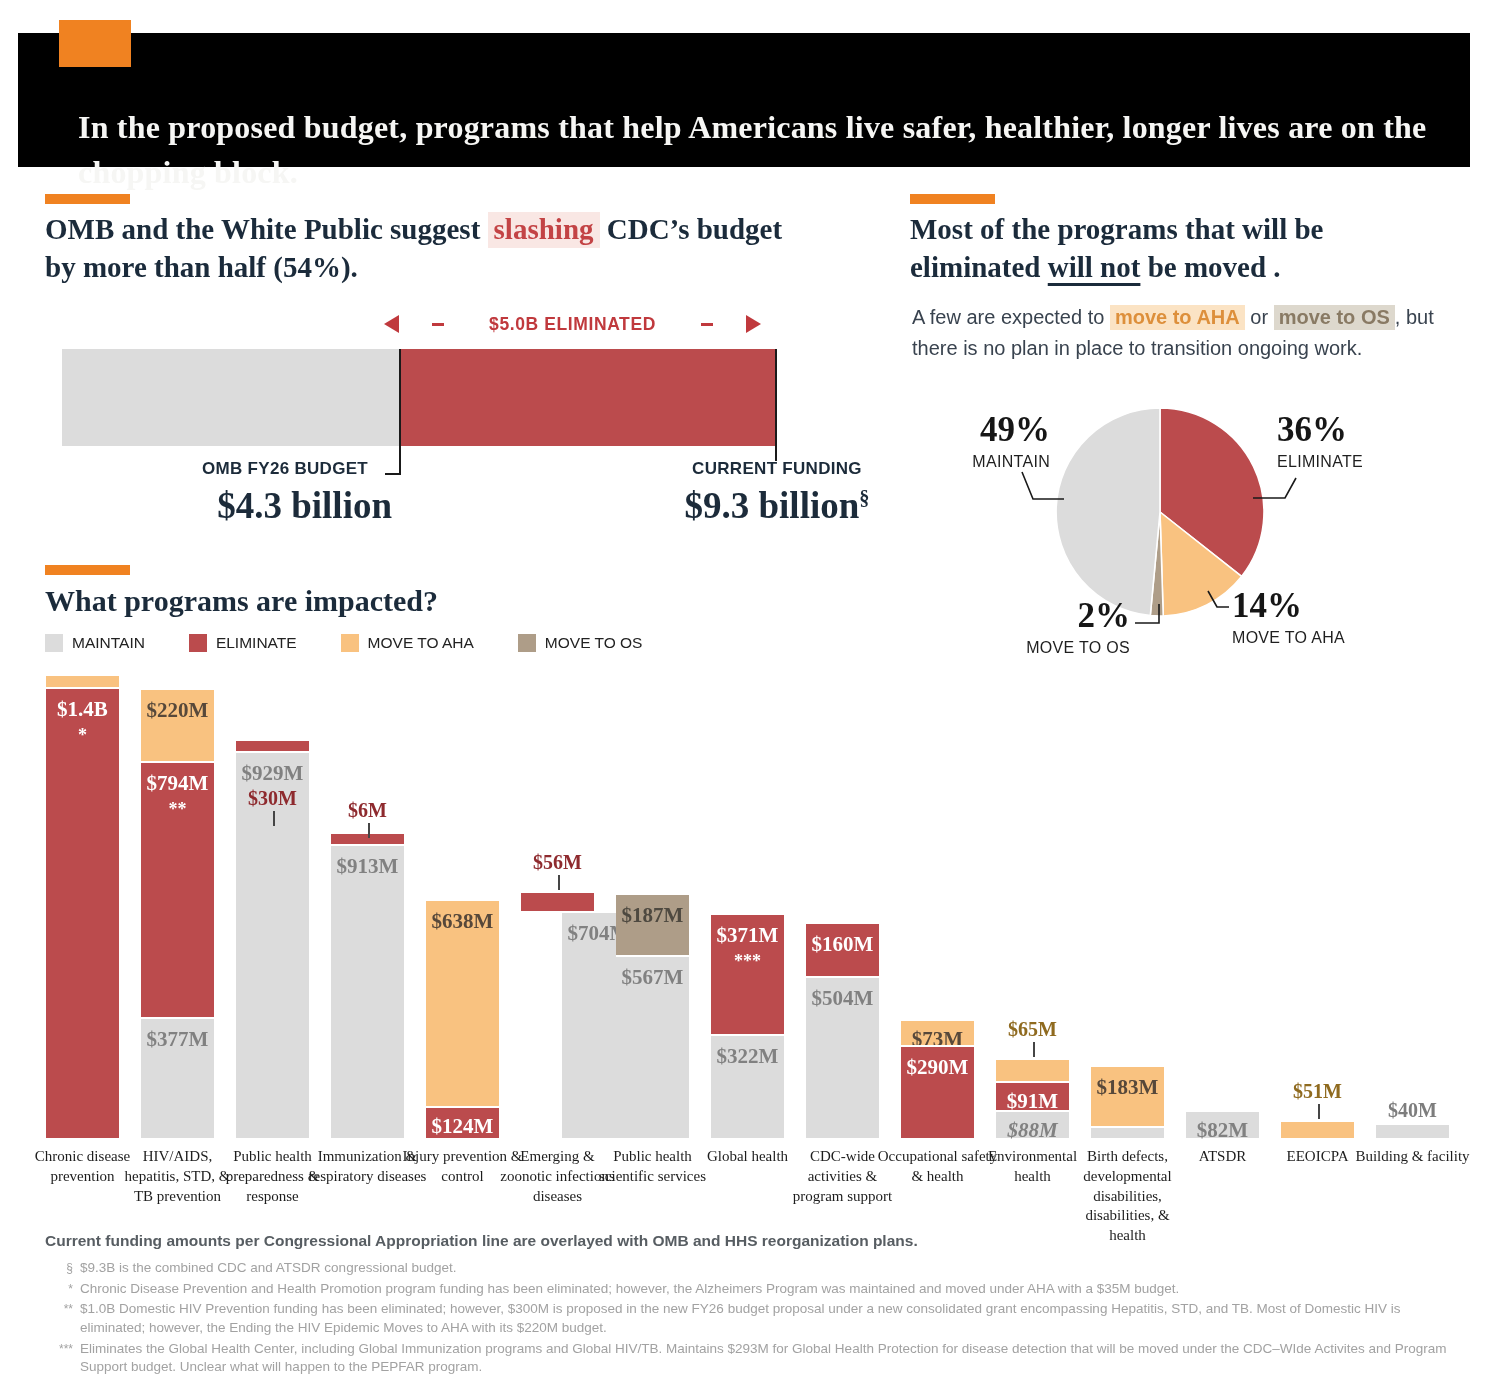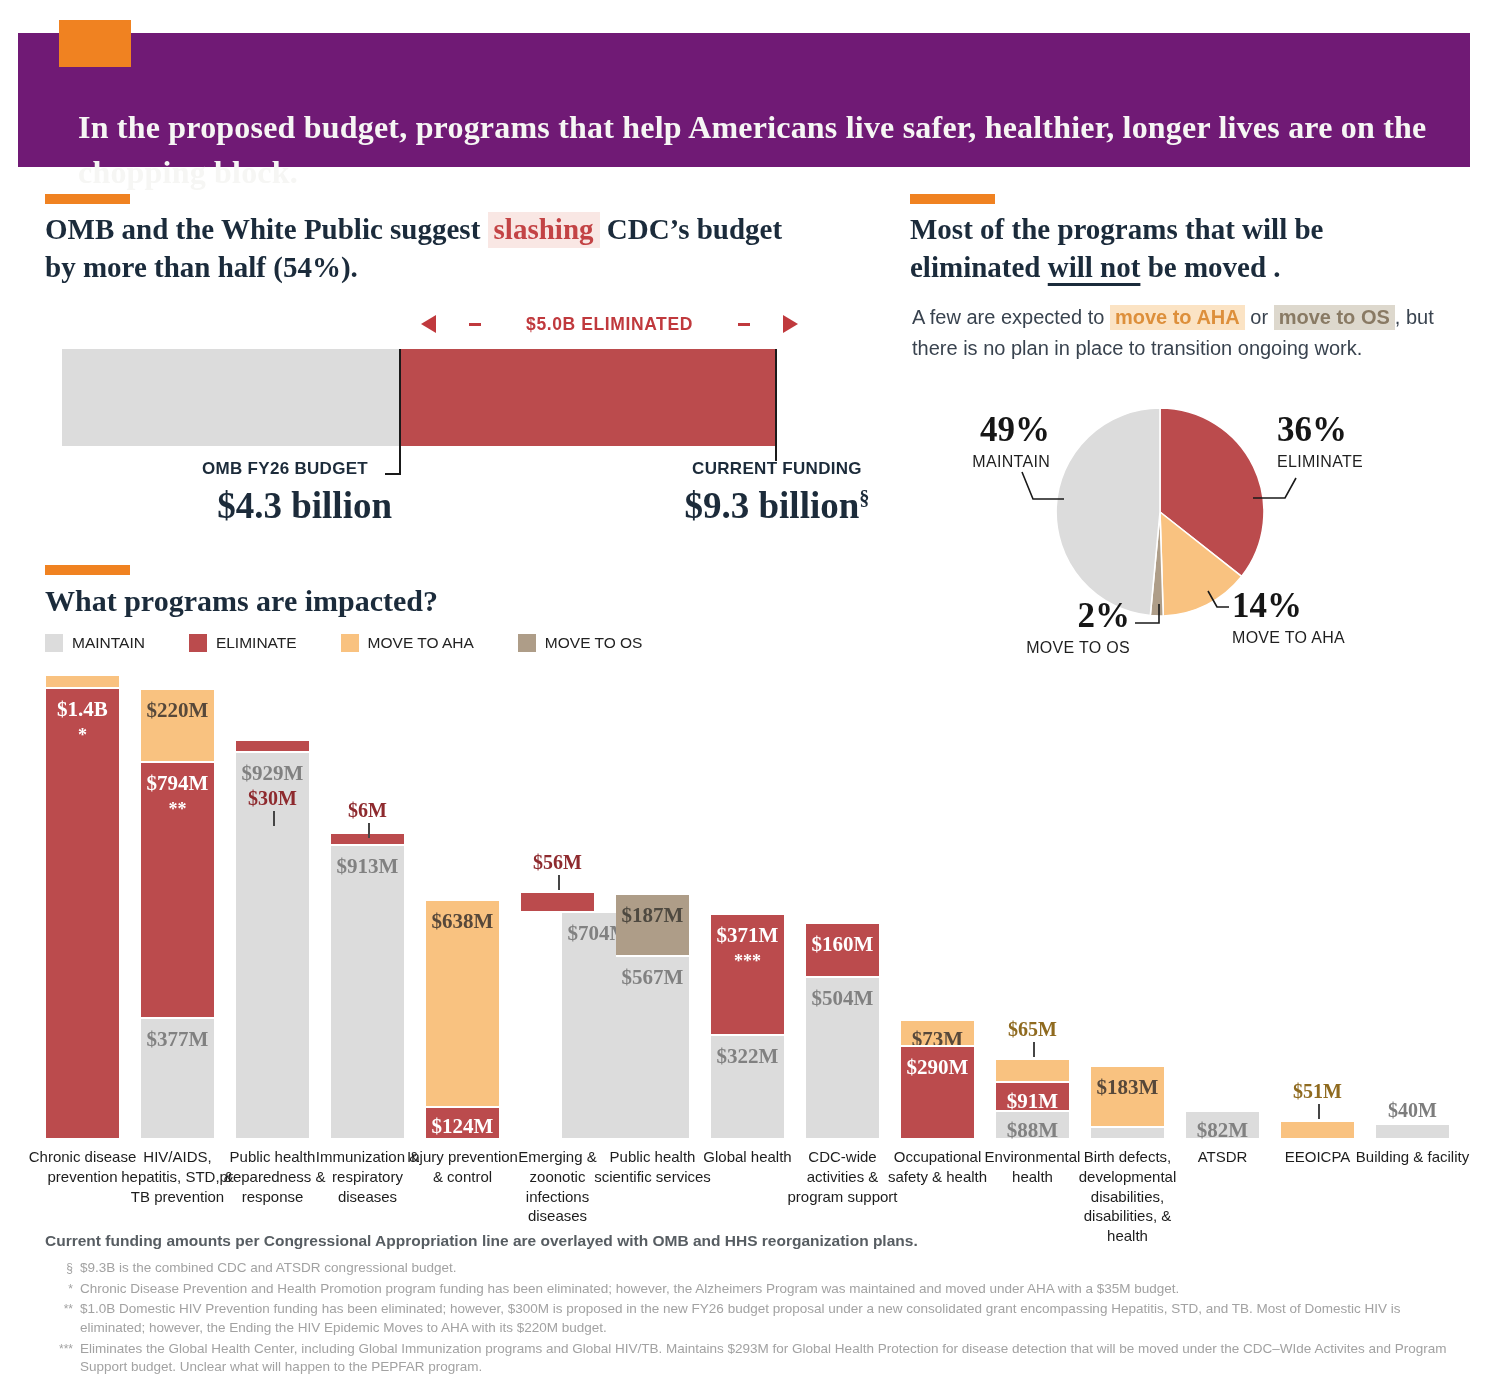"In the proposed budget, programs" .banner { background: #701a75 -> #000000 }
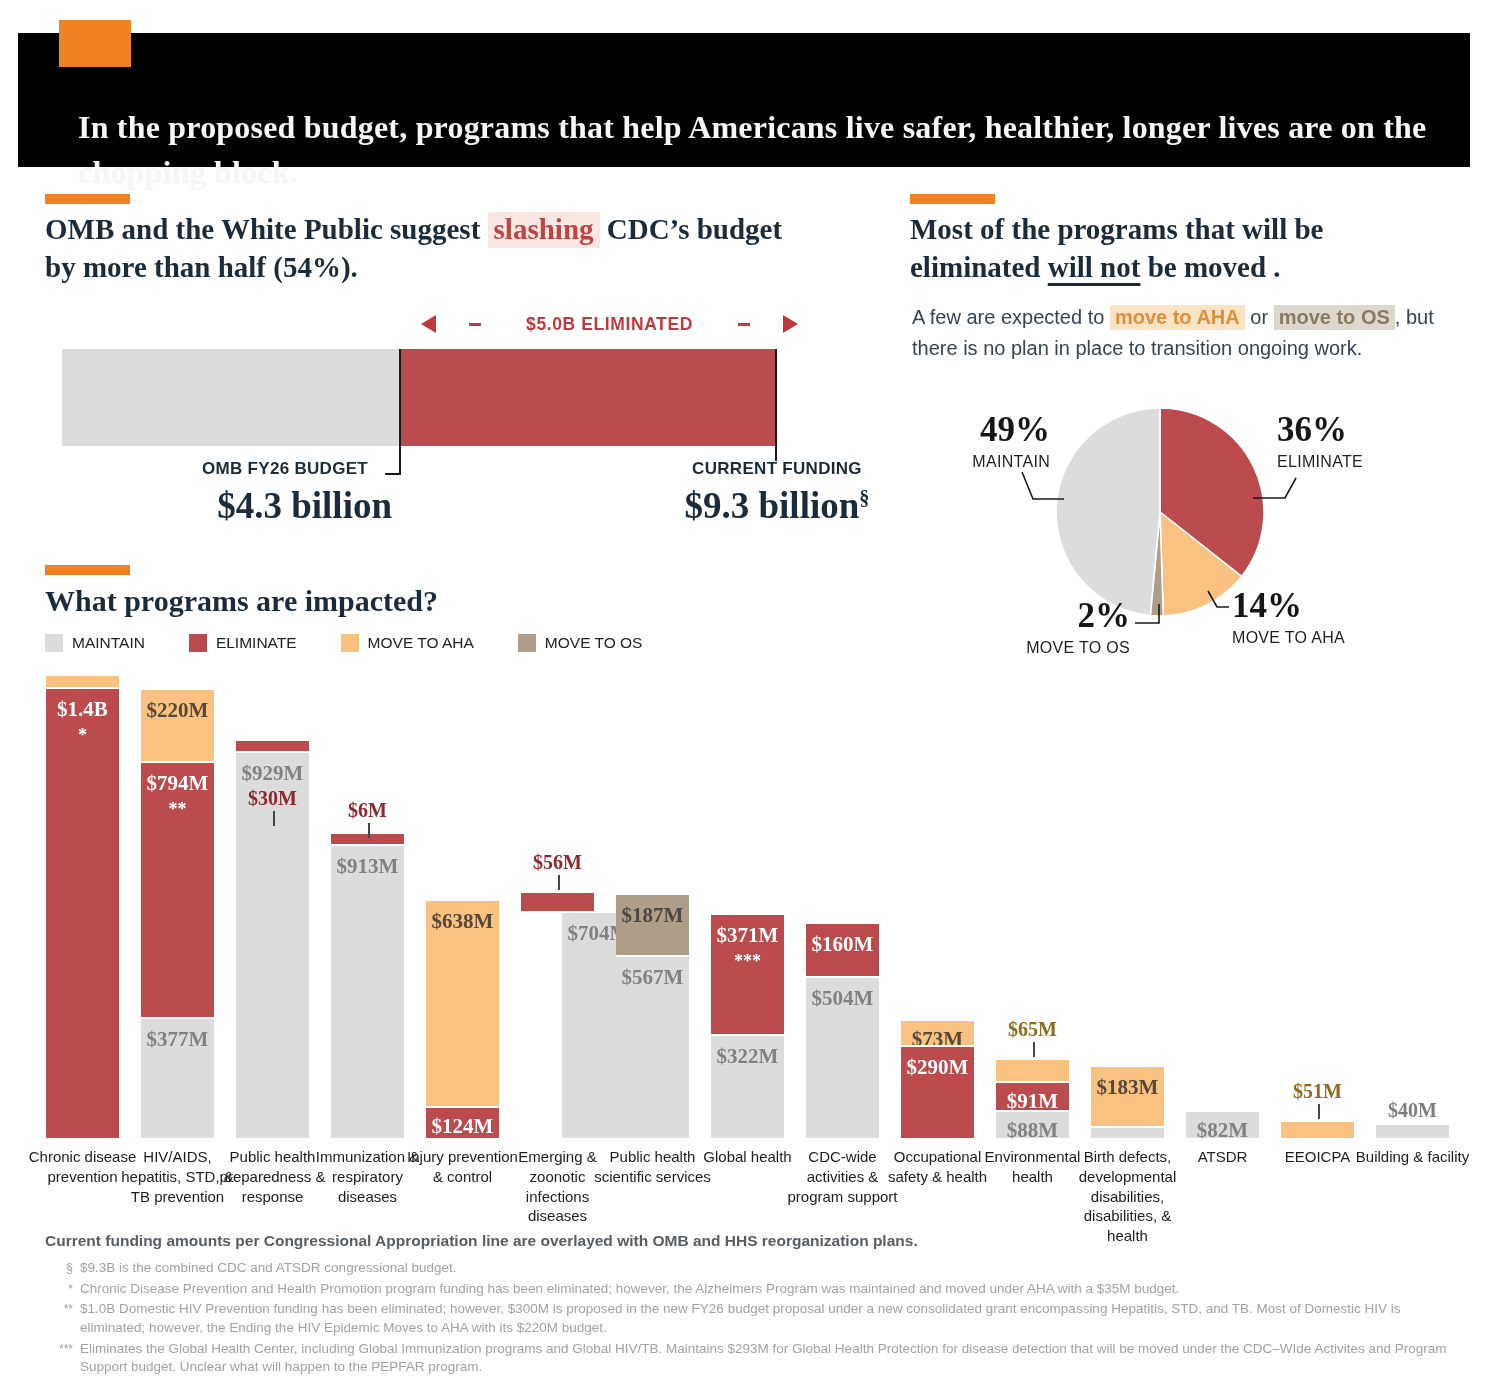"$5.0B ELIMINATED" .arrow-row { left: 421px -> 384px }
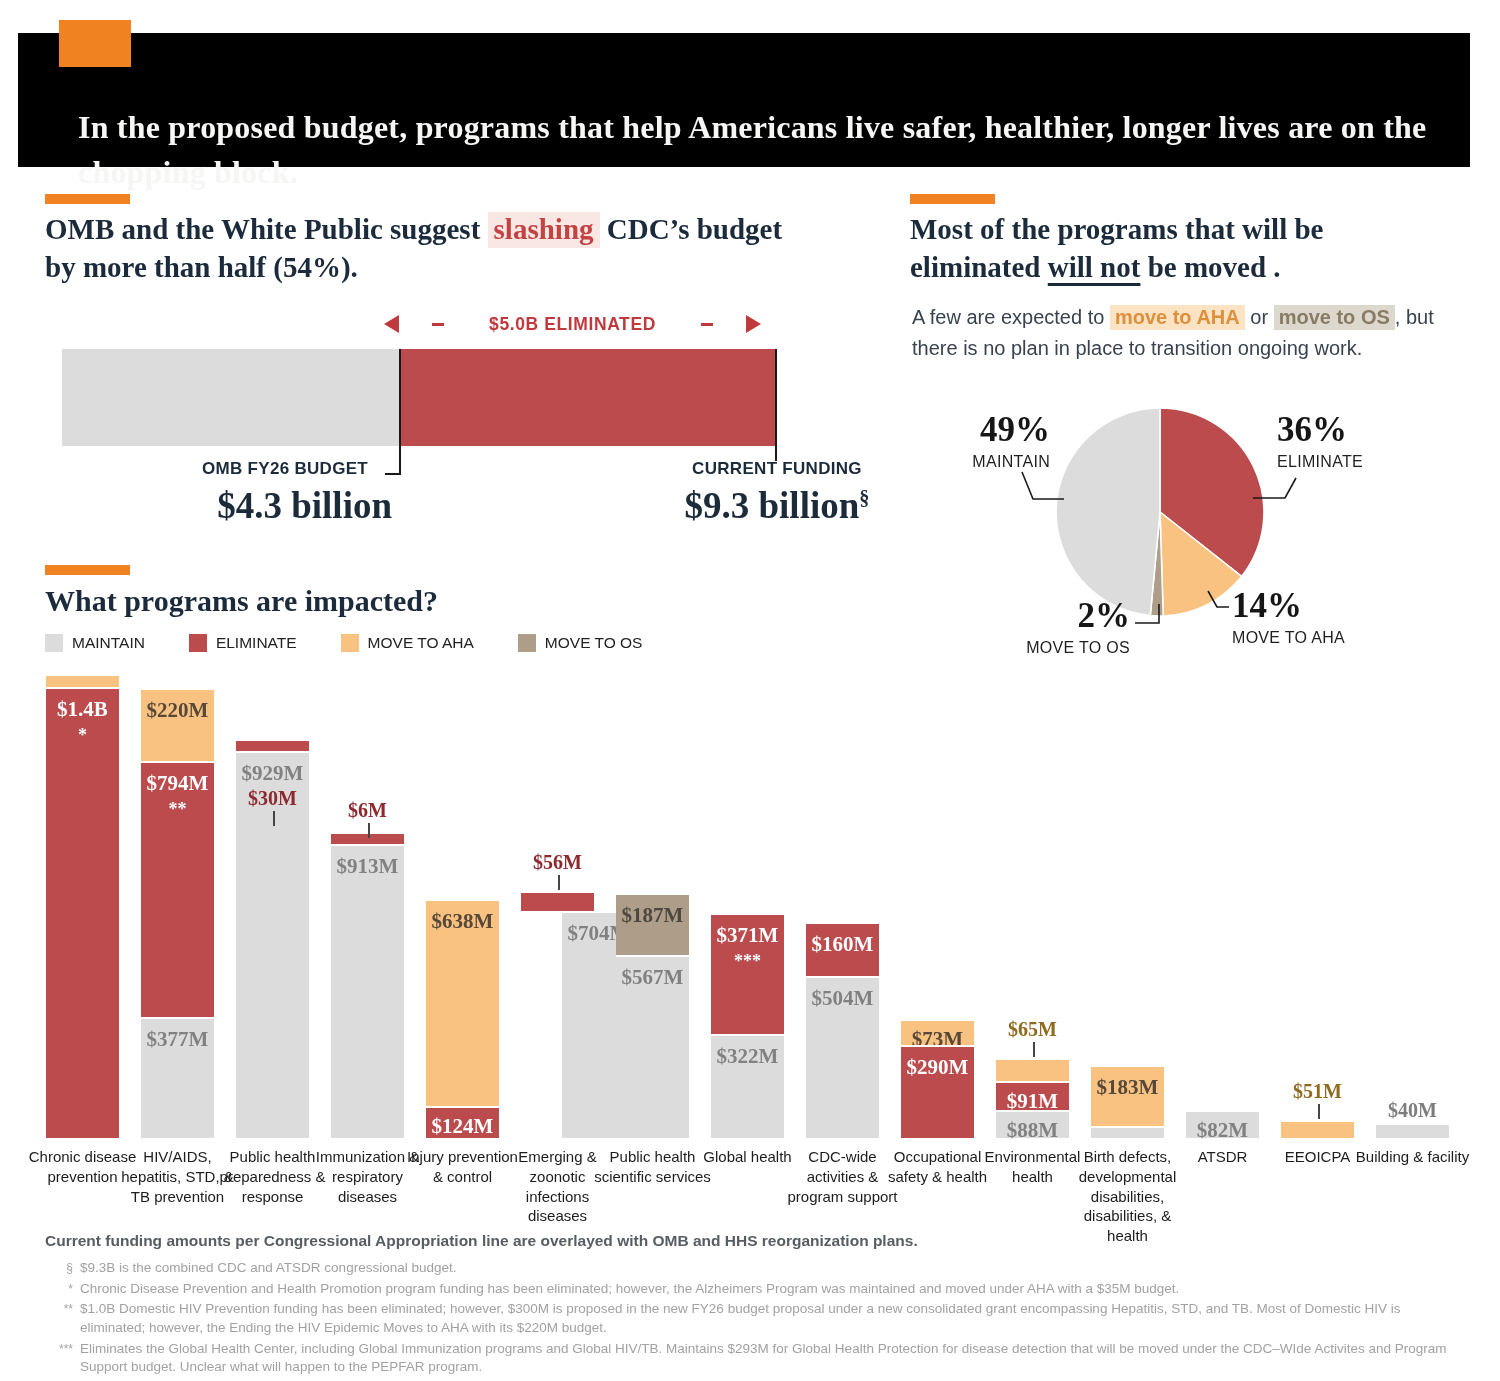"$88M" div.seg { font-style: none -> italic }
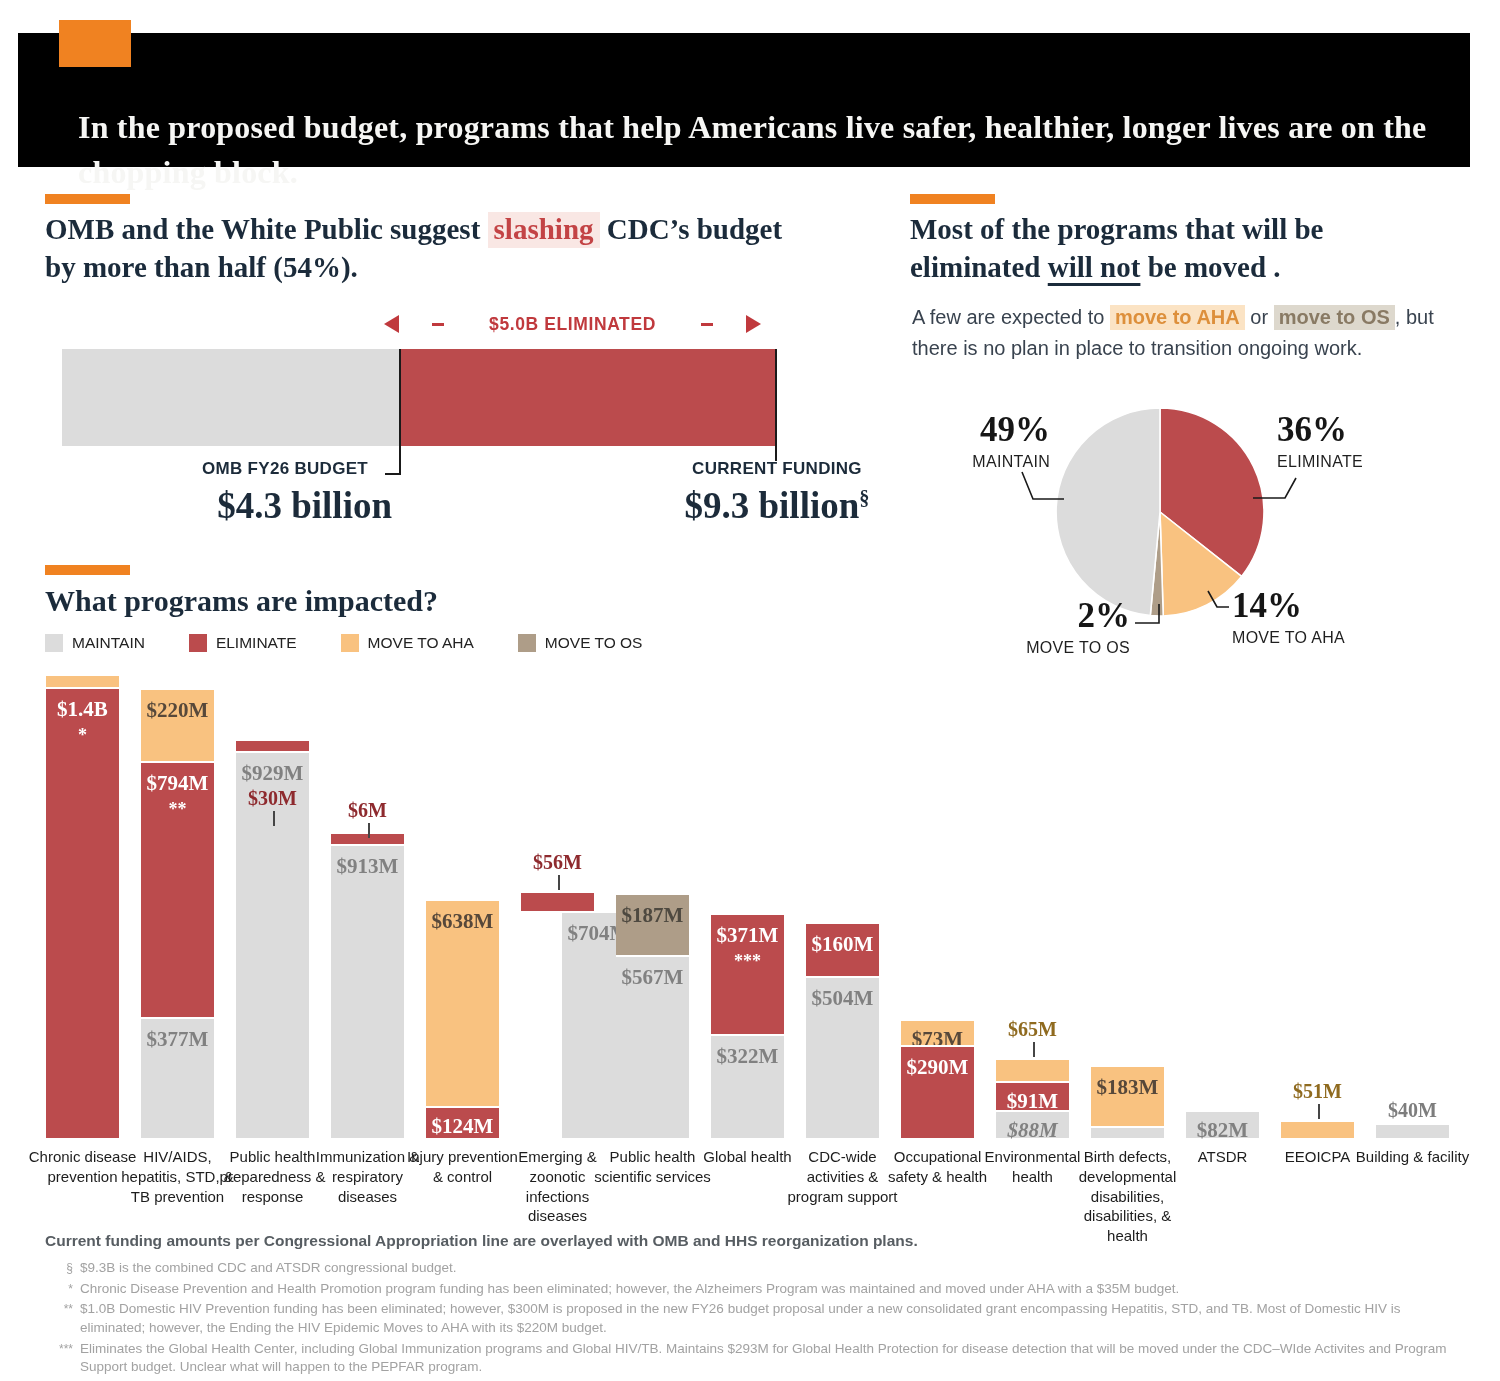"Chronic disease prevention" .bar-cat { font-family: none -> Liberation Serif, serif }
